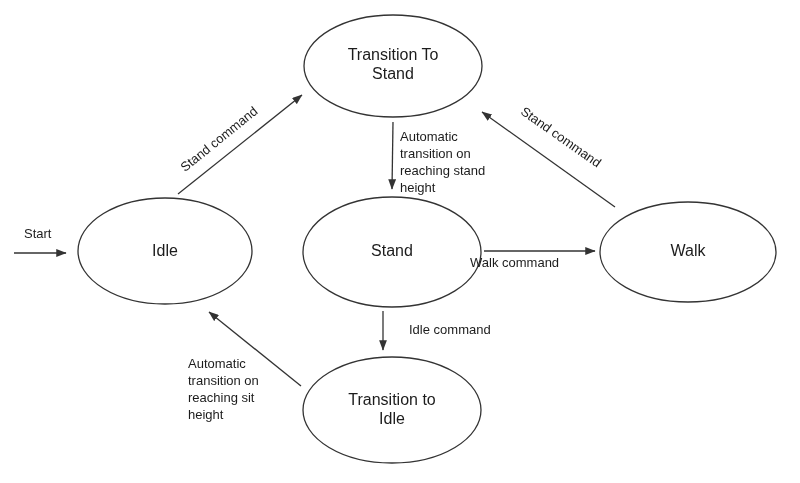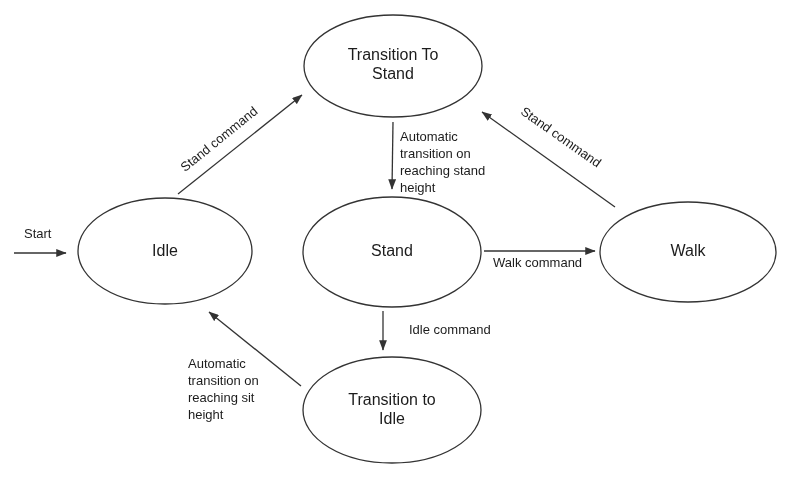"Walk command" div.lbl { left: 493px -> 470px }
